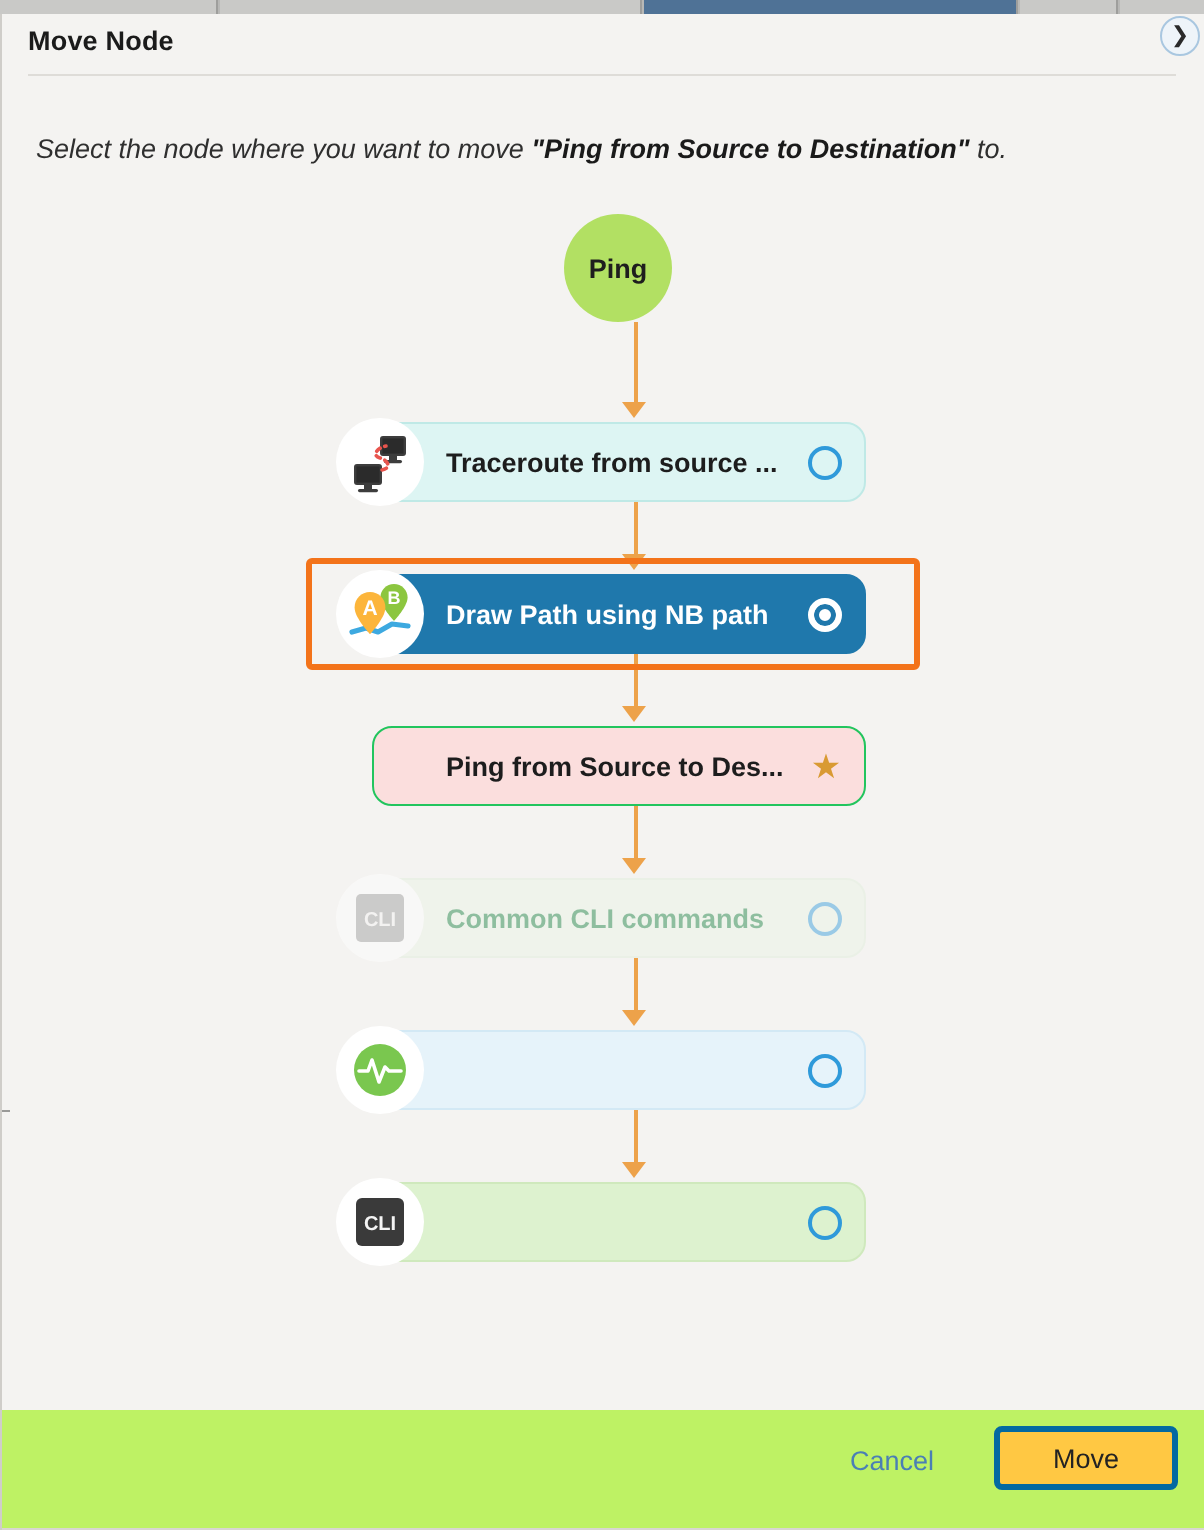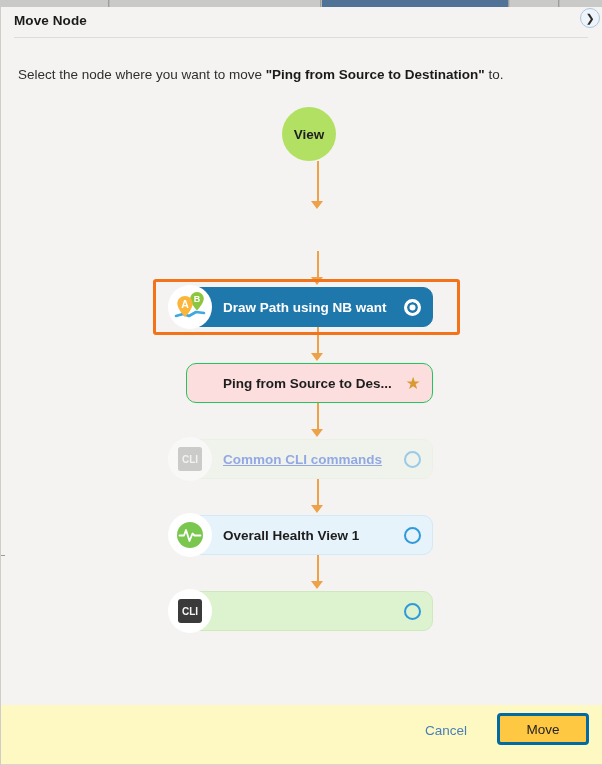"Select the node where you" #instruction { font-style: none -> italic }
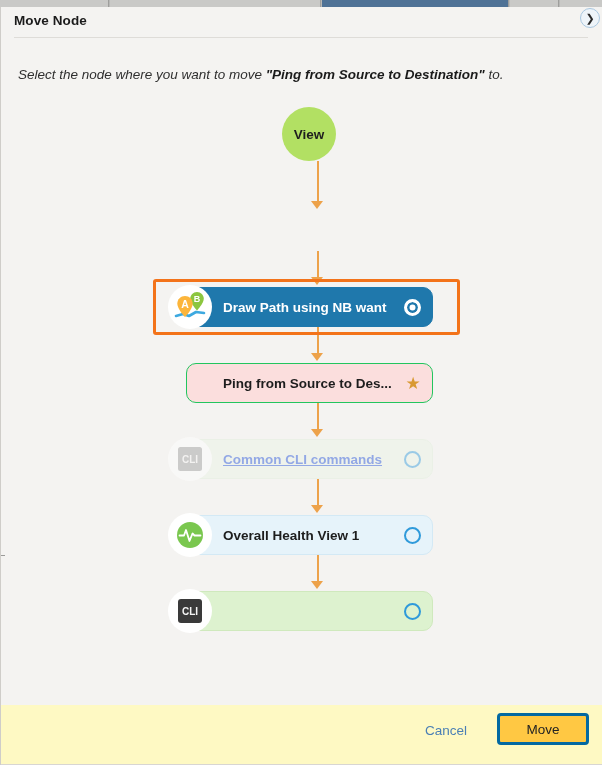"View" span { text: View -> Ping }
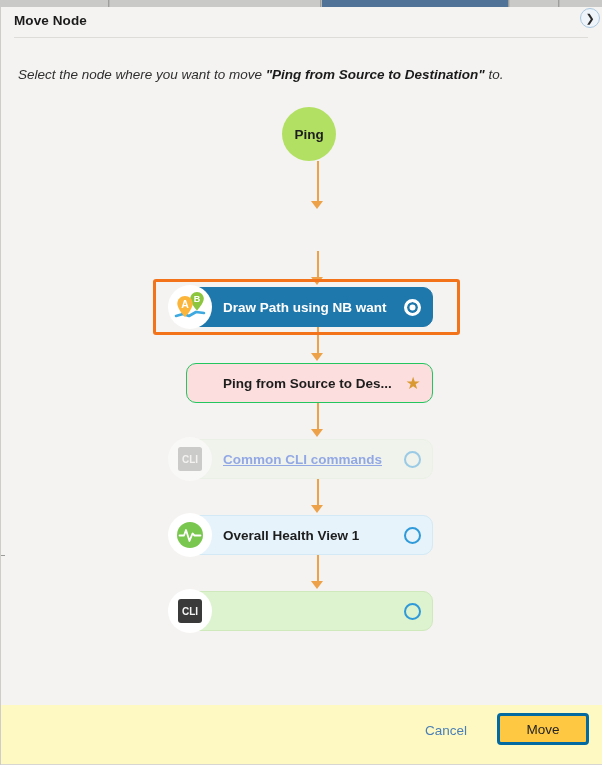"Traceroute from source ..." div.node-row { html: none -> <div> <div> <span>Traceroute from source ...</span> <span></span> </div> <div> <svg> <rect></rect> <rect></rect> <rect></rect> <rect></rect> <rect></rect> <rect></rect> <rect></rect> <rect></rect> <path></path> </svg> </div> </div> }
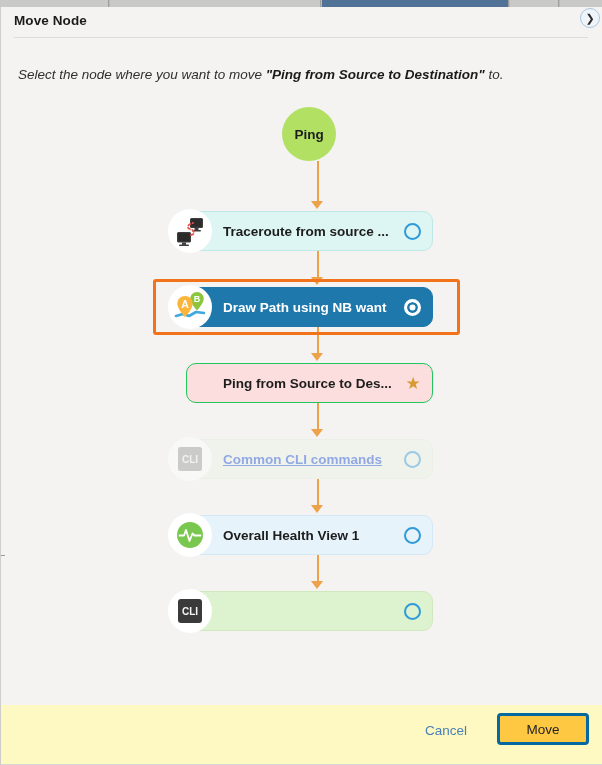"Draw Path using NB want" span.node-label { text: want -> path }
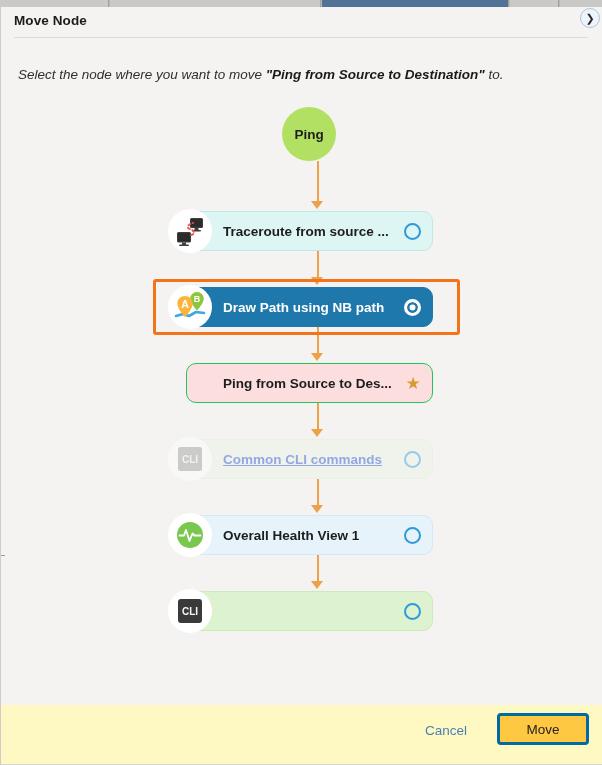"Common CLI commands" .dimmed .node-label { color: #1d4ed8 -> #15803d; text-decoration: underline -> none }
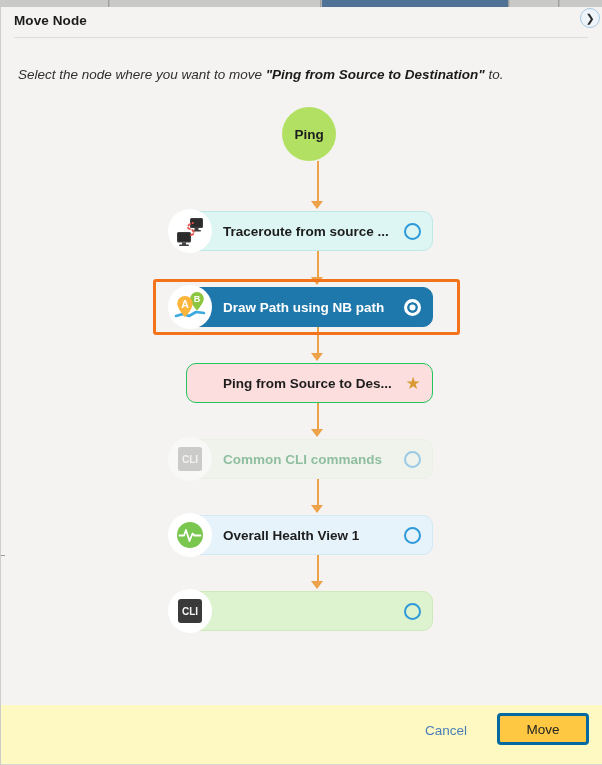"Overall Health View 1" span.node-label { html: <span>Overall Health View 1</span> -> none }
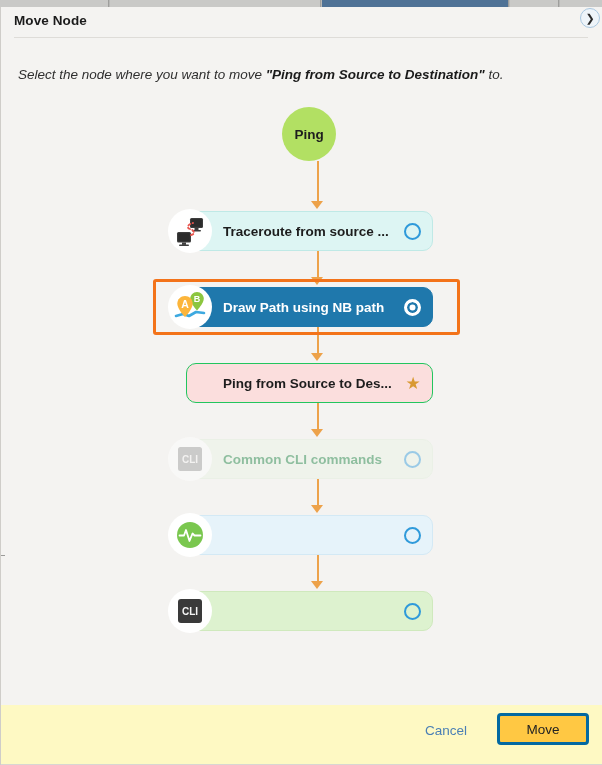"Cancel" #footer { background: #fef9c3 -> #bef264 }
